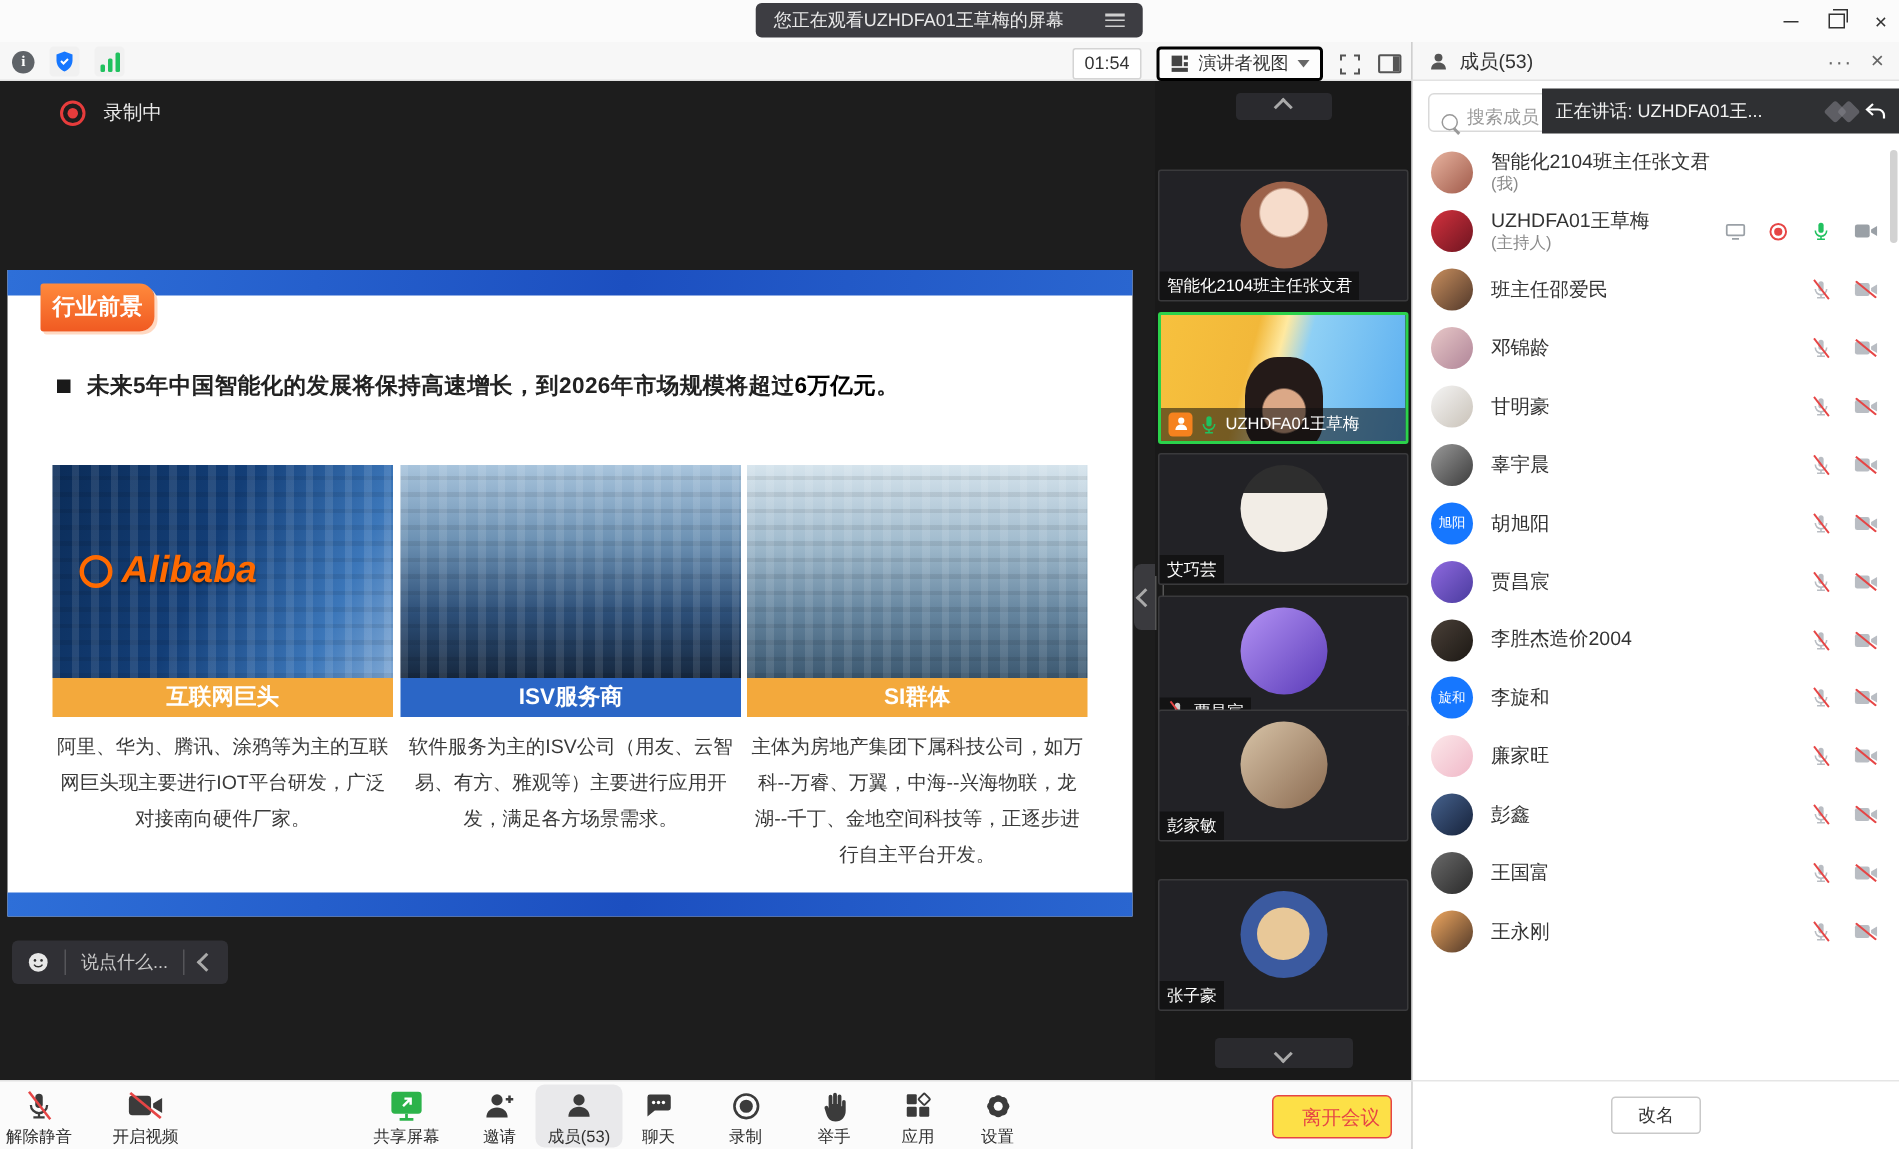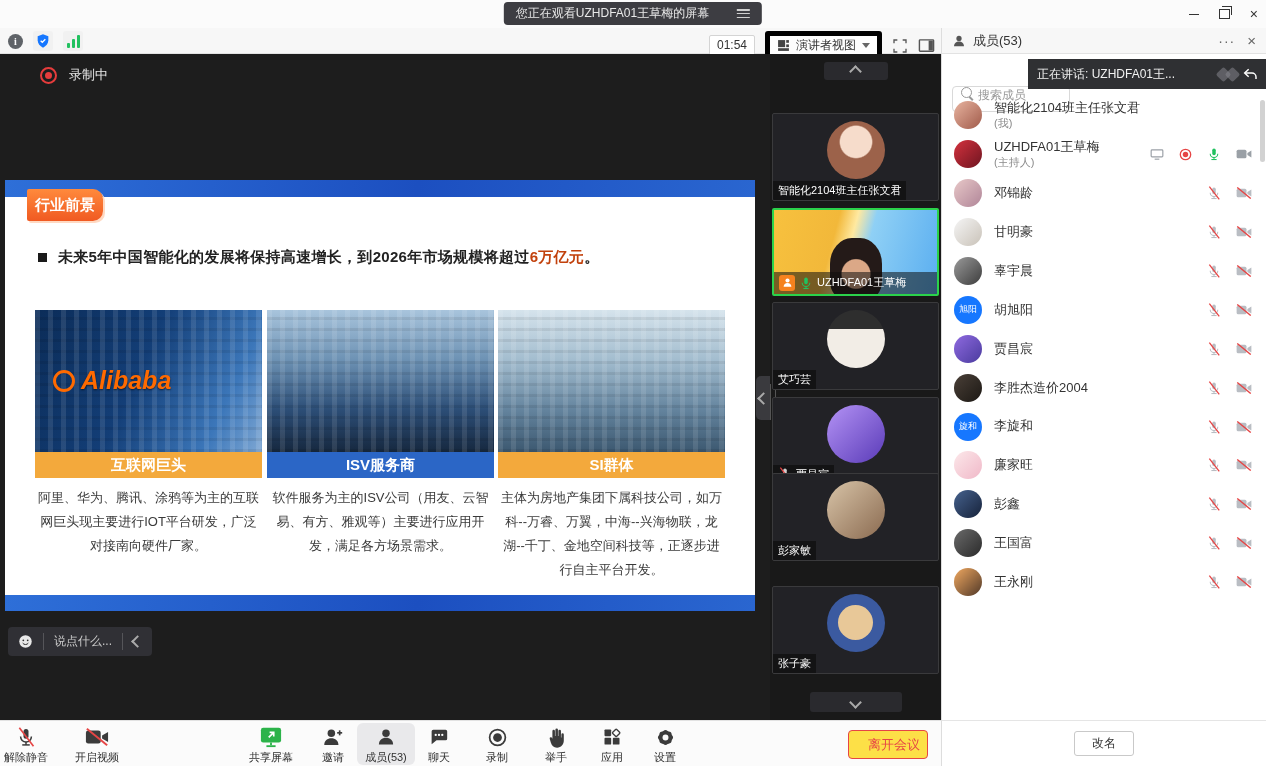"演讲者视图" .viewbox { border: 5px solid #000000 -> 2px solid #000000 }
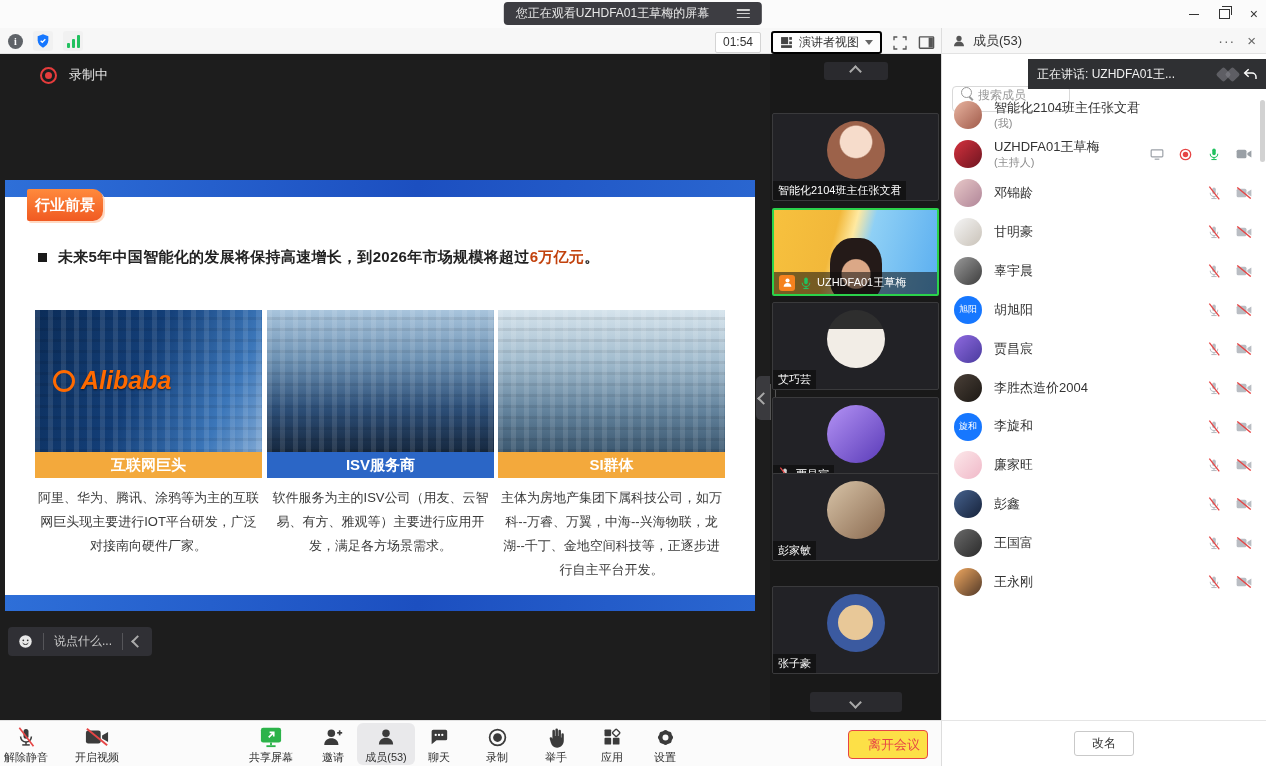"搜索成员" .search-box { align-items: flex-start -> flex-end; margin-top: 24px -> none }
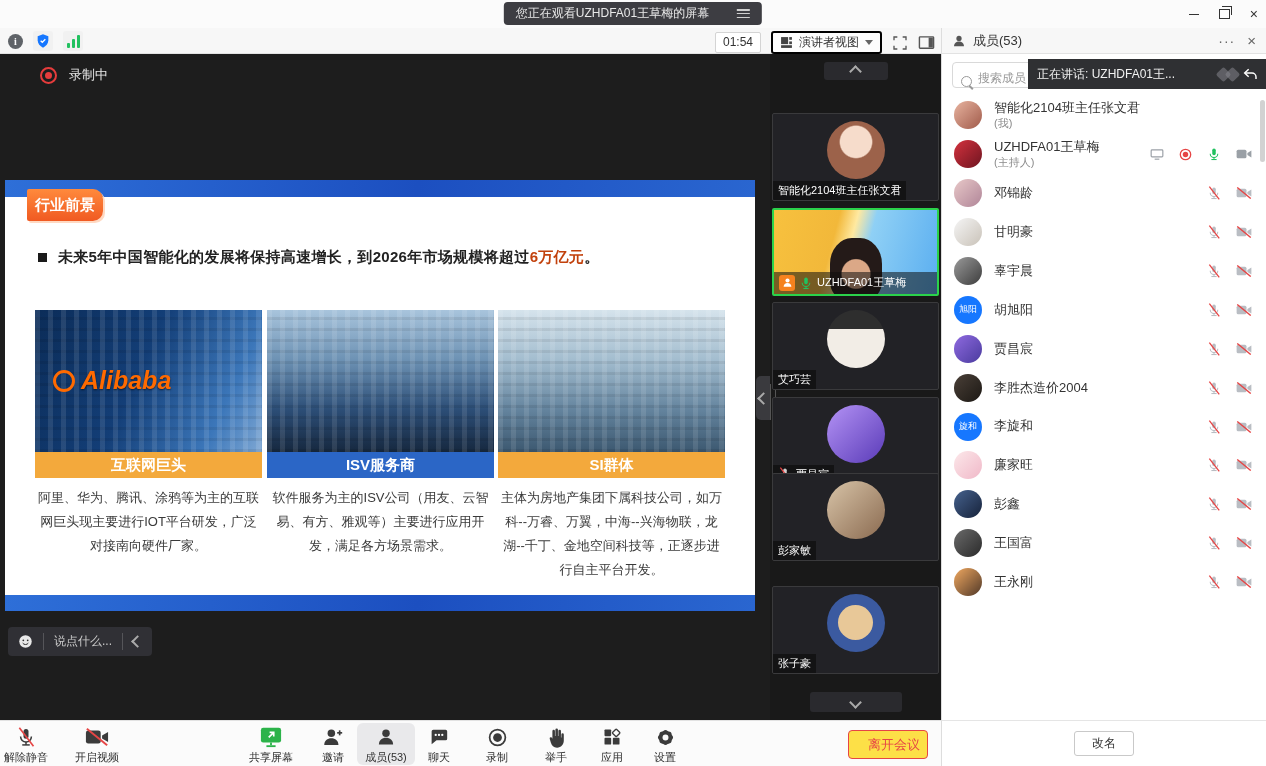"班主任邵爱民" div.m-row { html: none -> <div> <div></div> <div> <div>班主任邵爱民</div> </div> <div> <span> <svg> <rect></rect> <path></path> <line></line> <line></line> <line></line> </svg> </span> <span> <svg> <rect></rect> <path></path> <line></line> </svg> </span> </div> </div> }
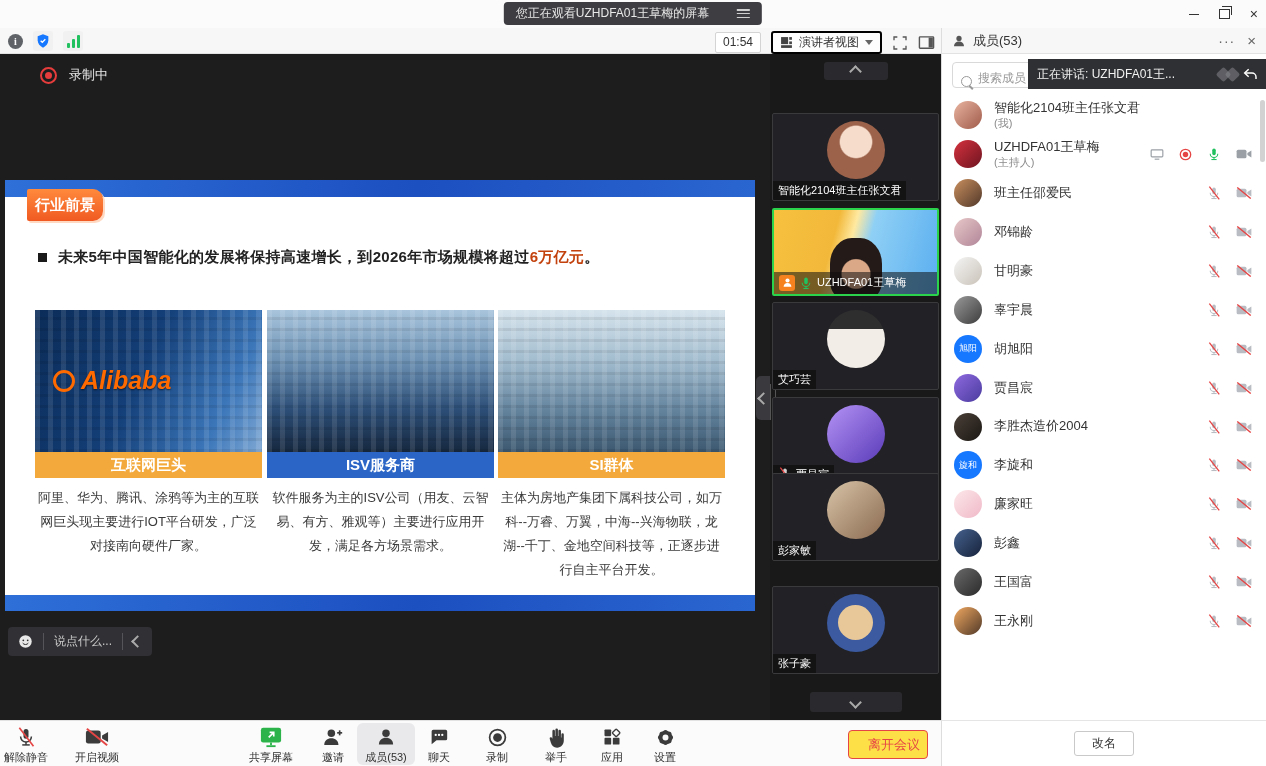"6万亿元" .bullet .hl { color: #c2410c -> #000000 }
